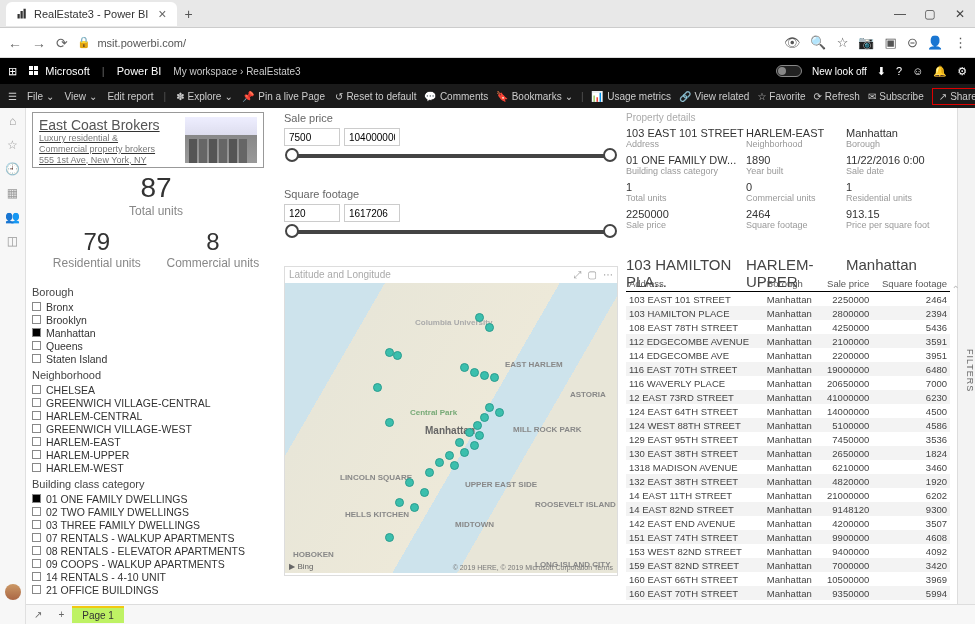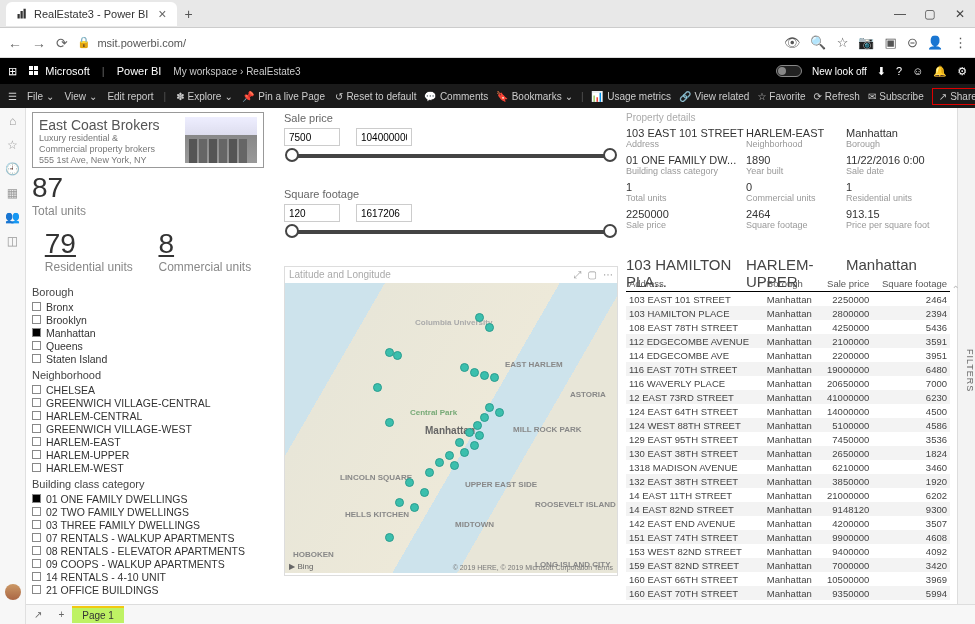"East Coast Brokers" .broker-text { text-decoration: none -> underline }
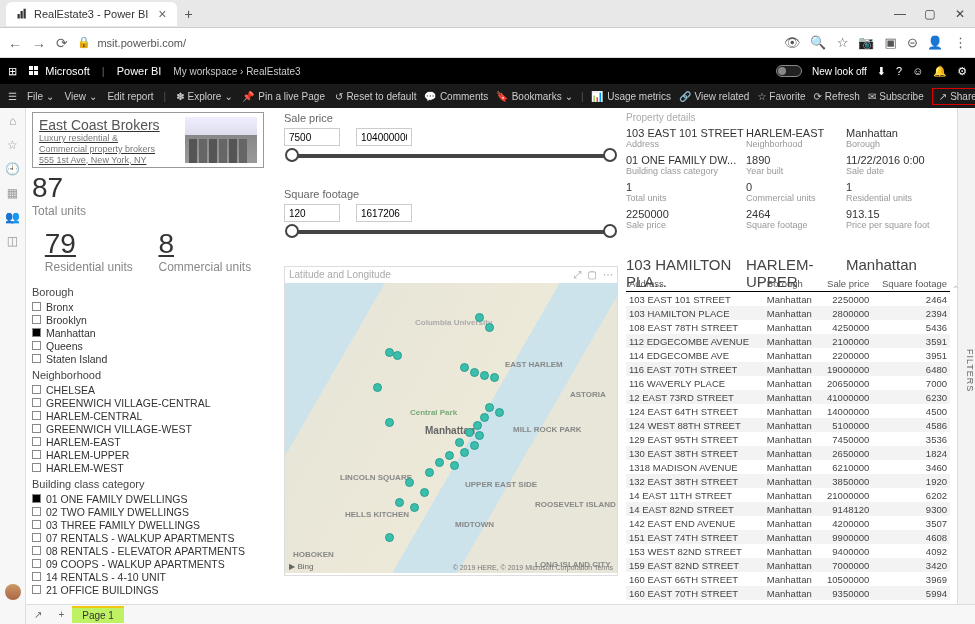"7500" .slider-inputs { gap: 16px -> 4px }
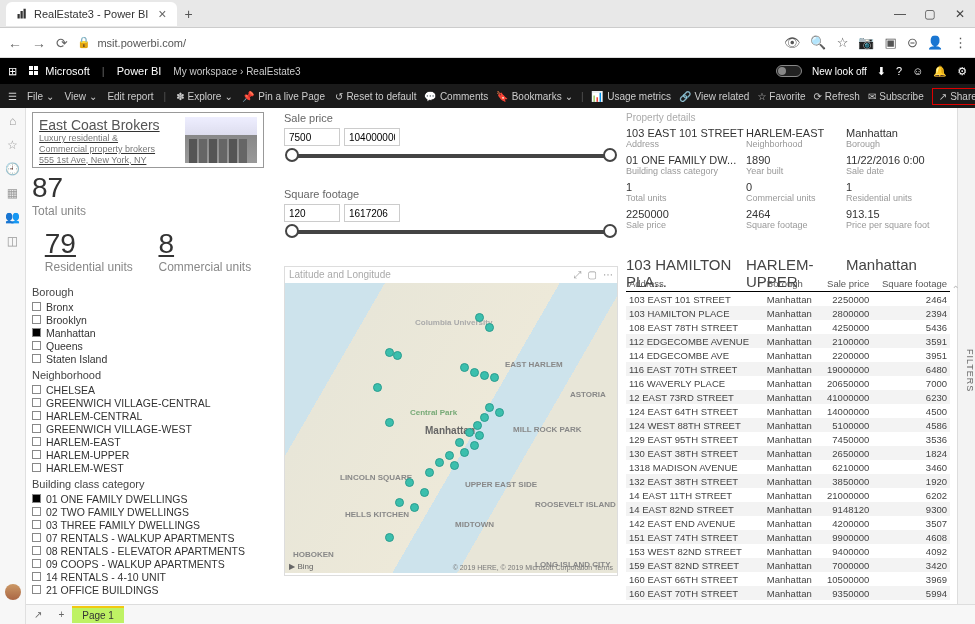"87" .kpis { left: 6px -> 14px; text-align: none -> center }
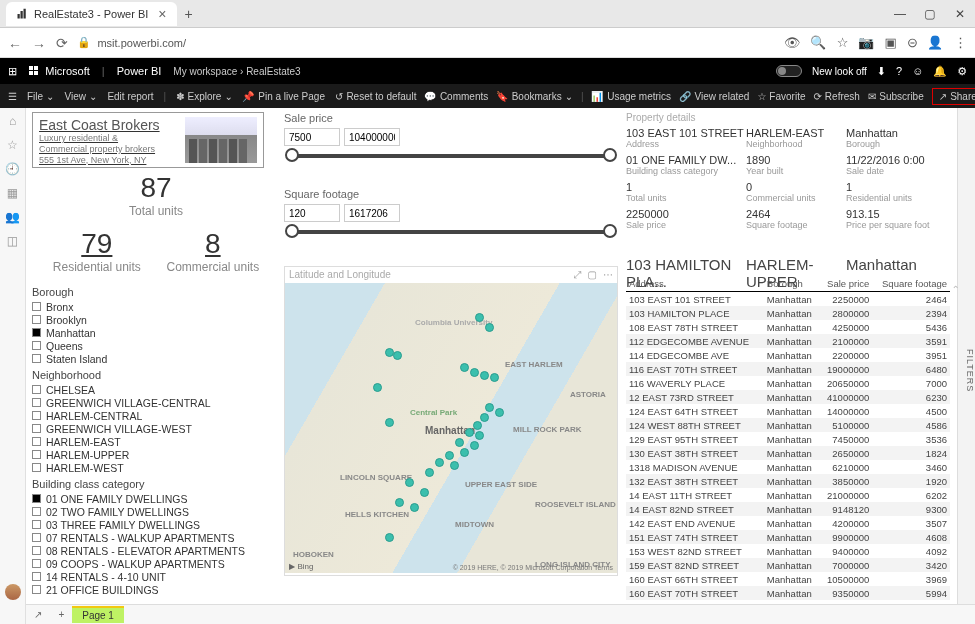"79" .kpi-sm { font-size: 28px -> 24px; text-decoration: underline -> none }
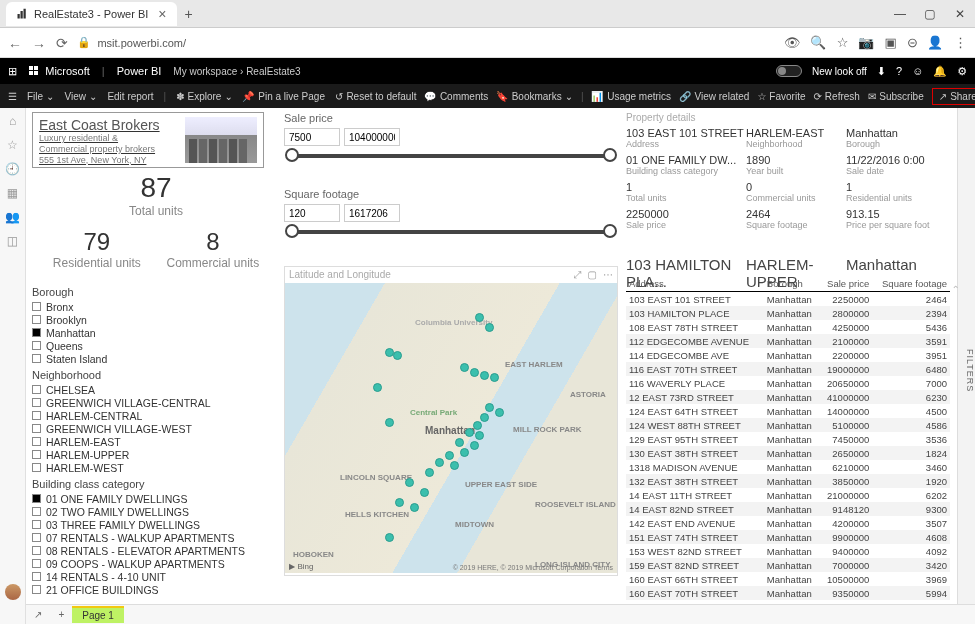"3850000" td.num { text: 3850000 -> 4820000 }
